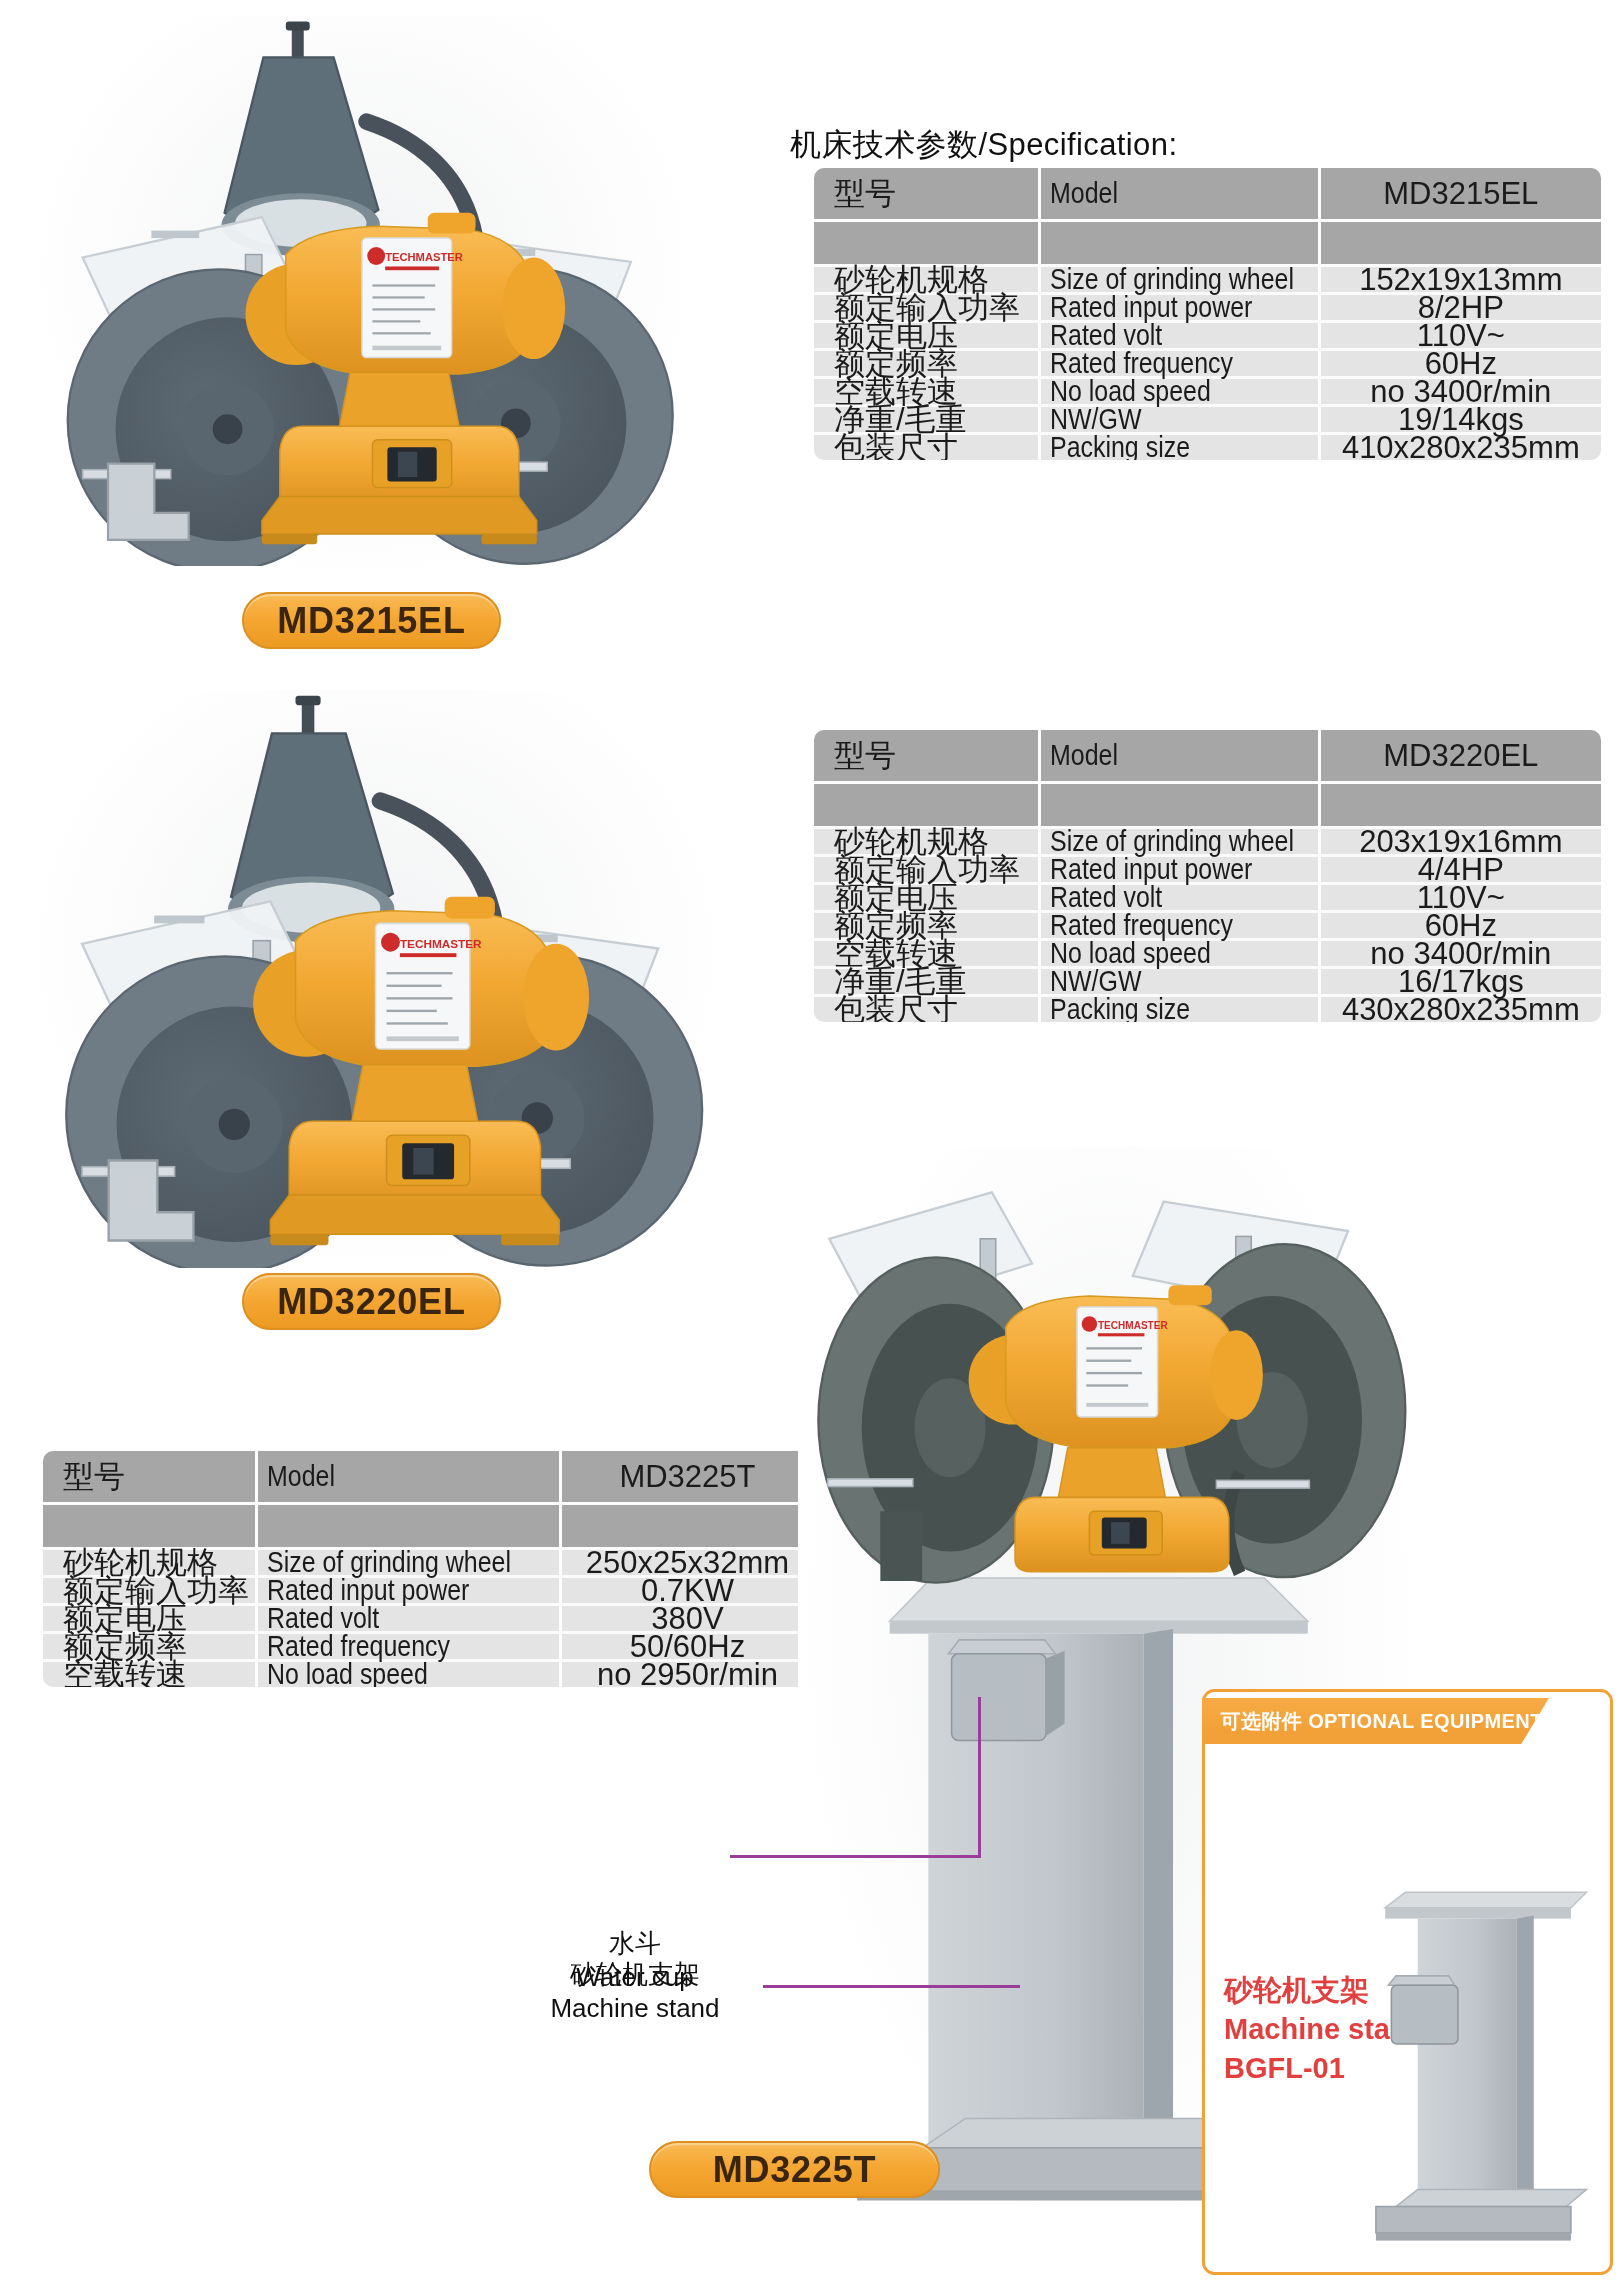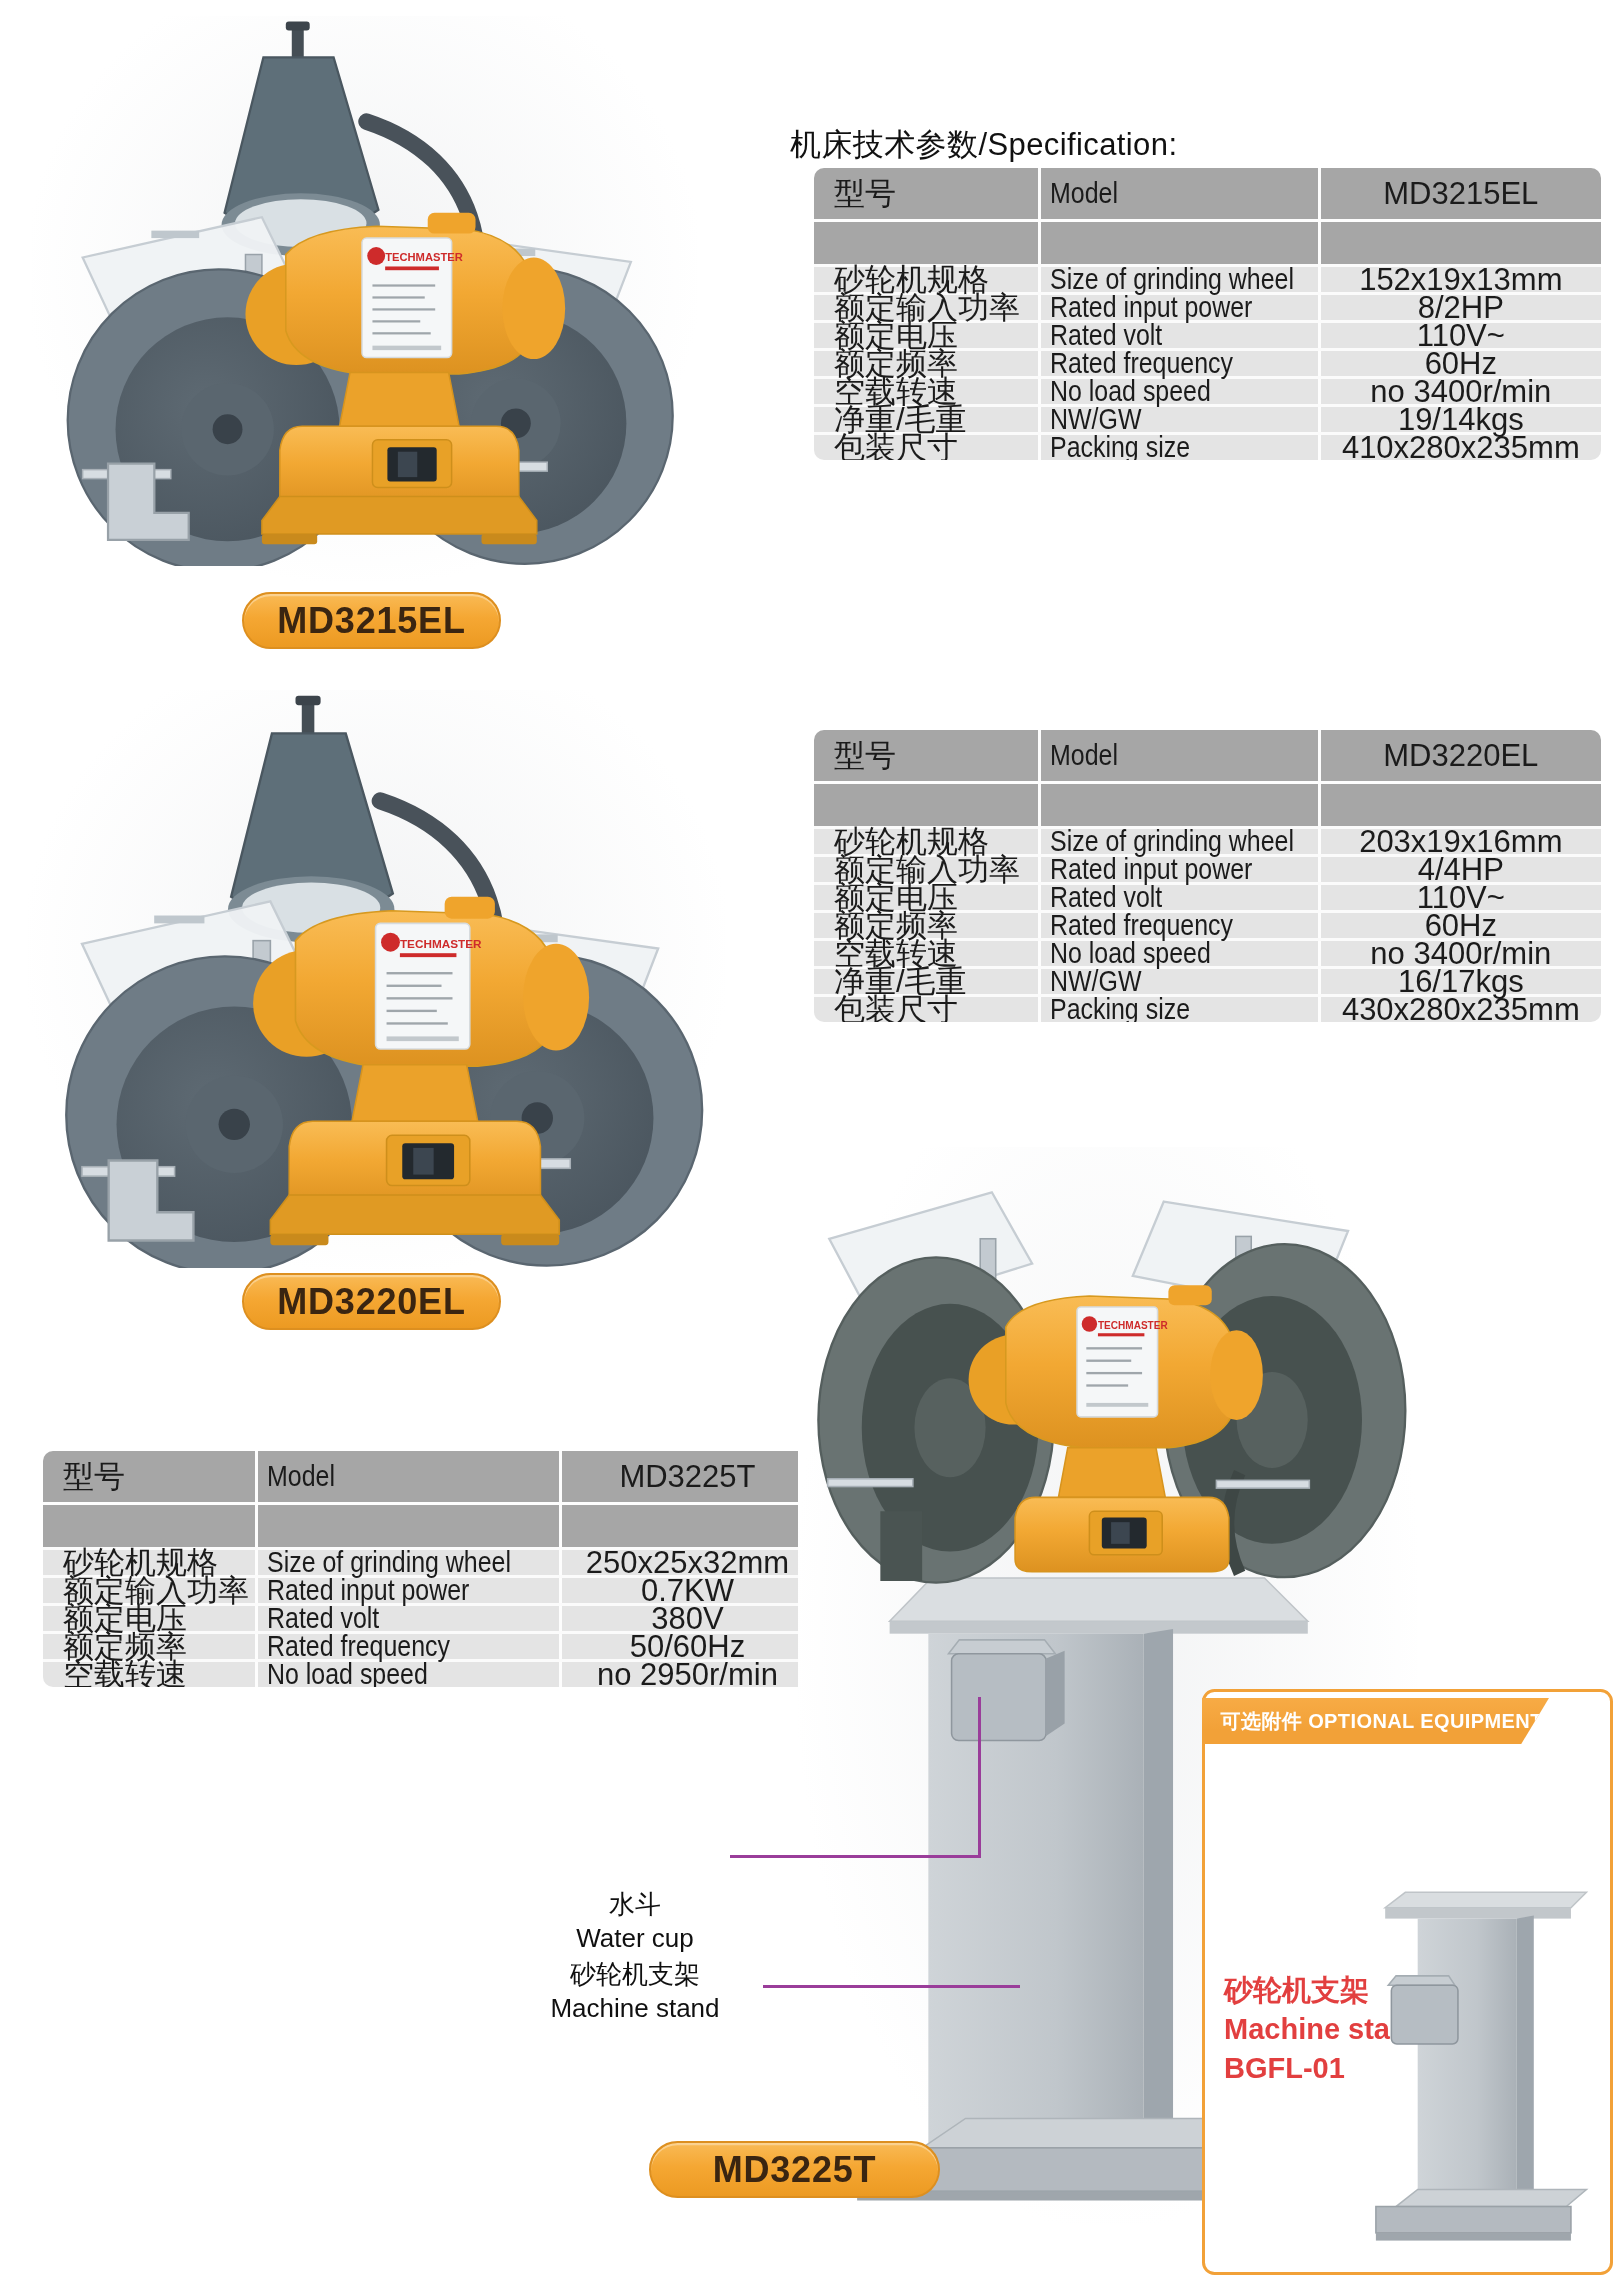"水斗" .callout.water { top: 1887px -> 1926px }
